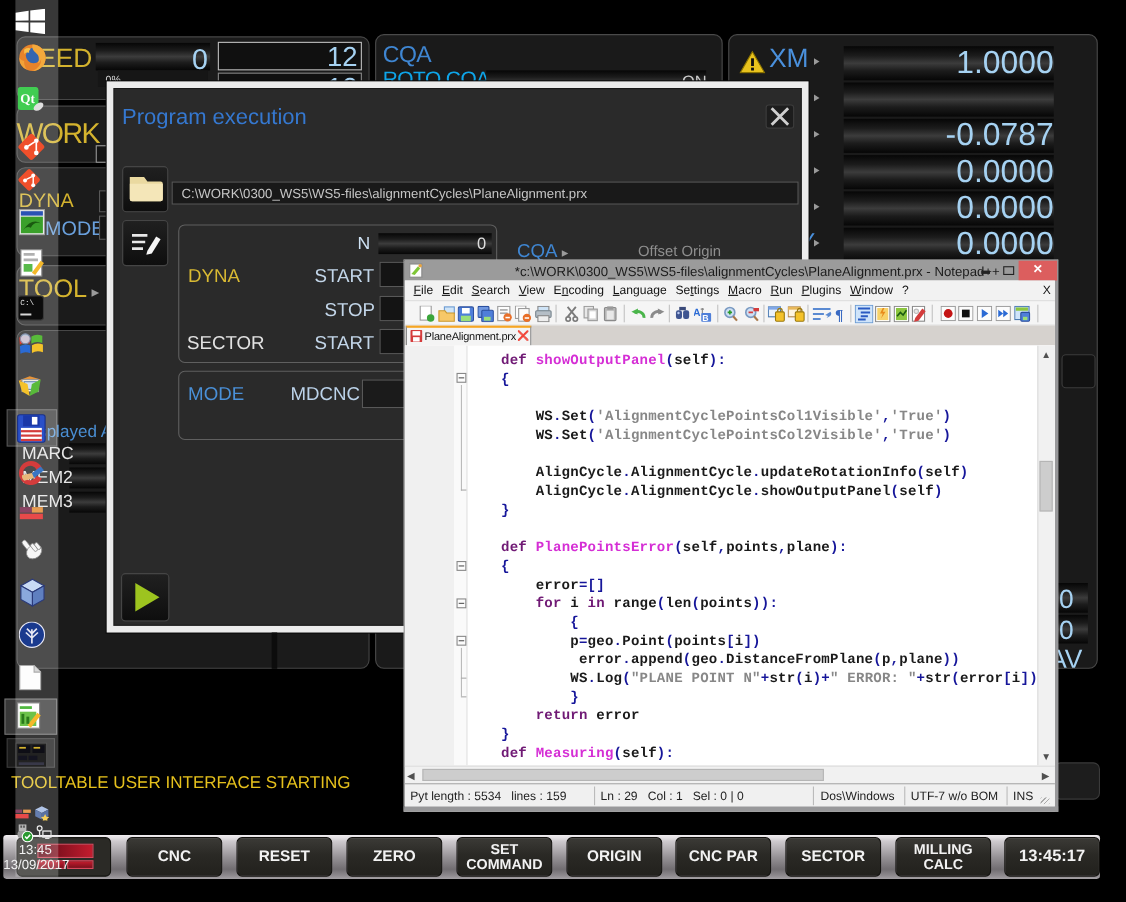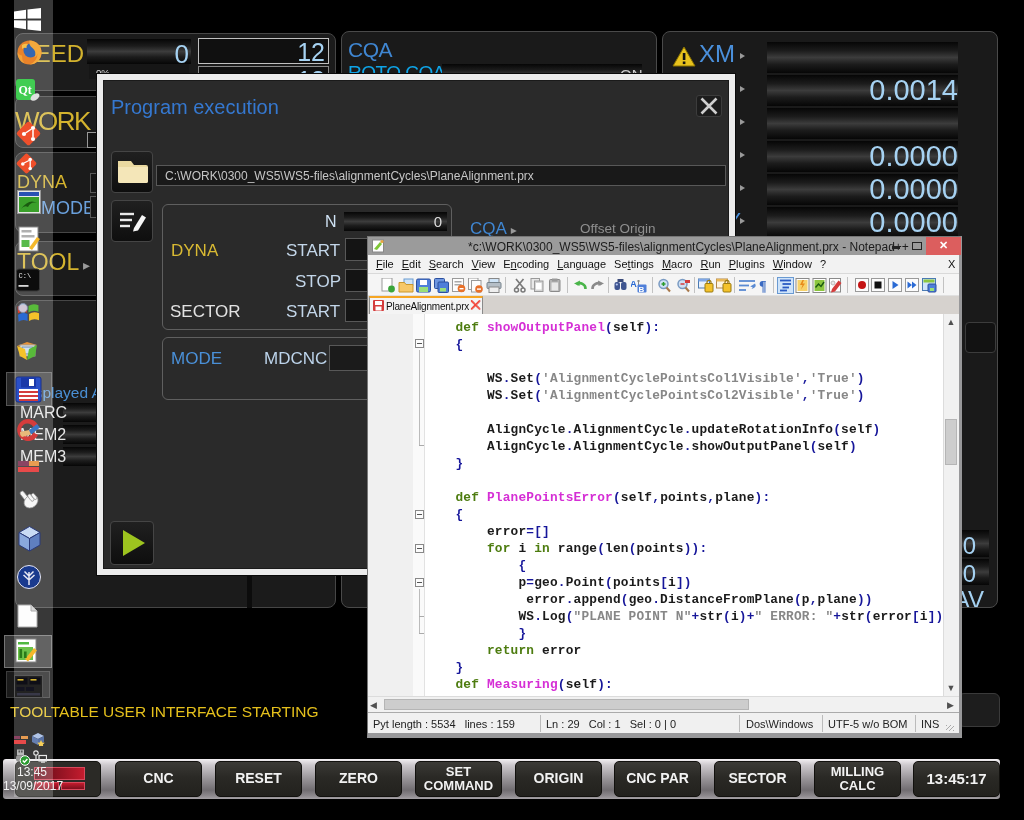"1.0000" div.val { html: none -> <div>1.0000</div> }
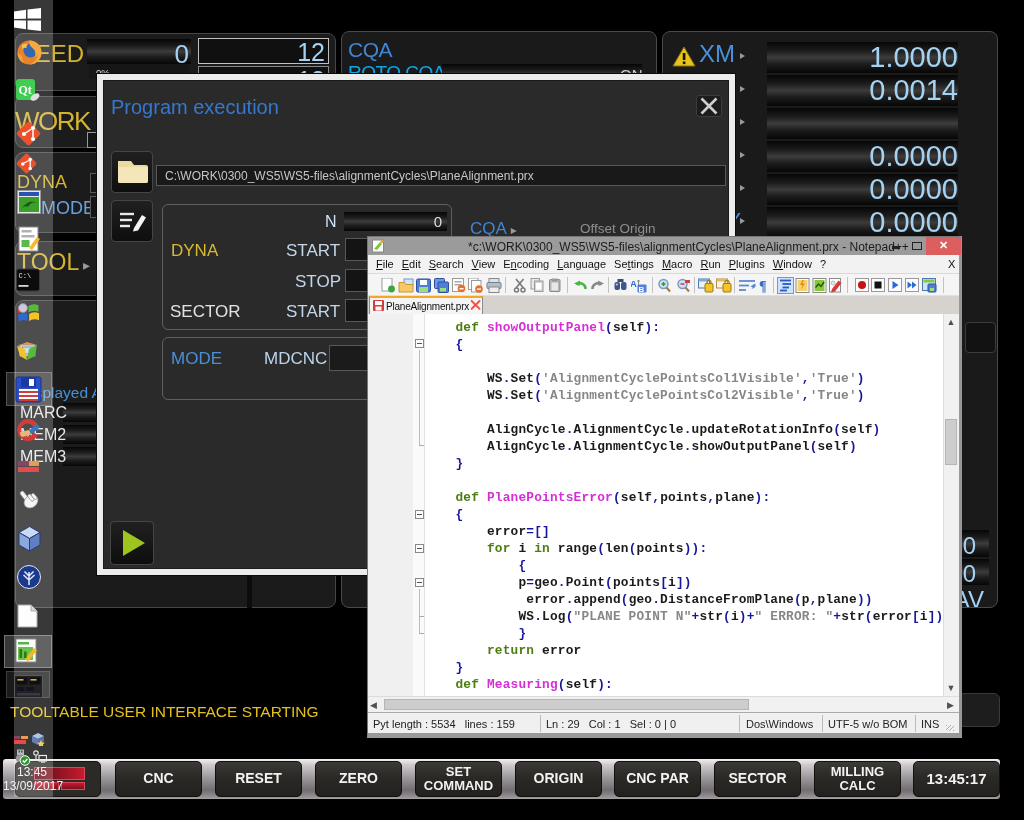"0.0014" div.val { html: <div>0.0014</div> -> none }
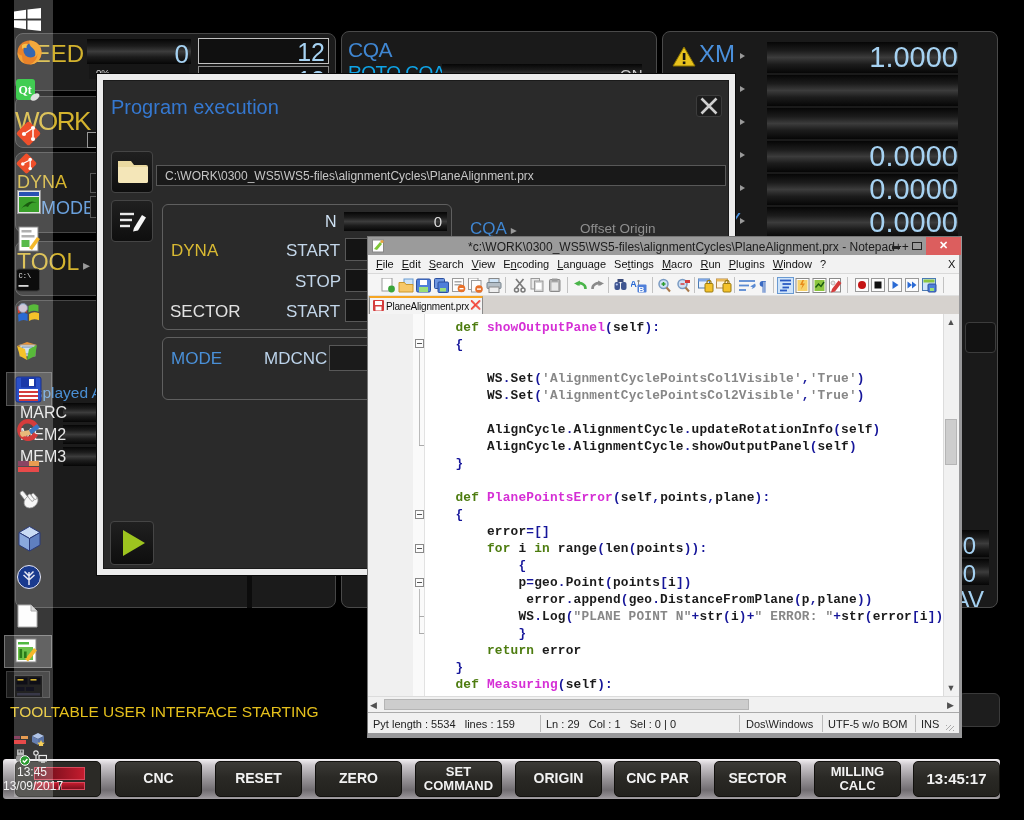"-0.0787" div.val { html: none -> <div>-0.0787</div> }
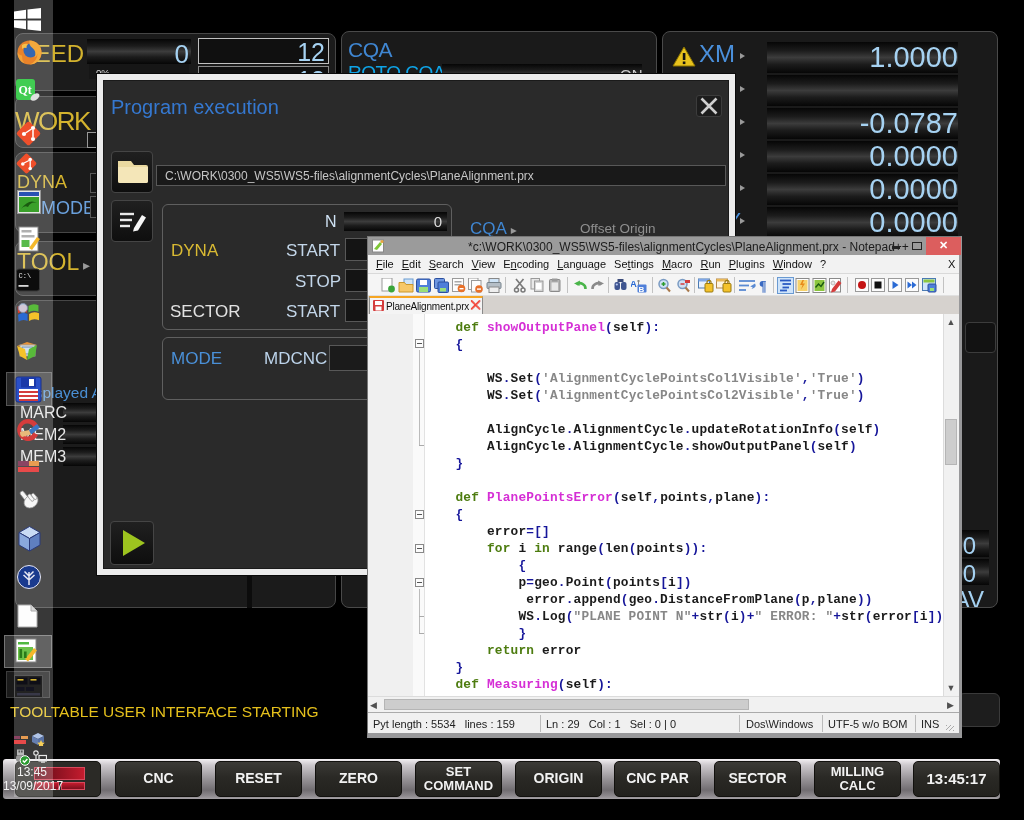"def" .k { color: #4d7c0f -> #701a75 }
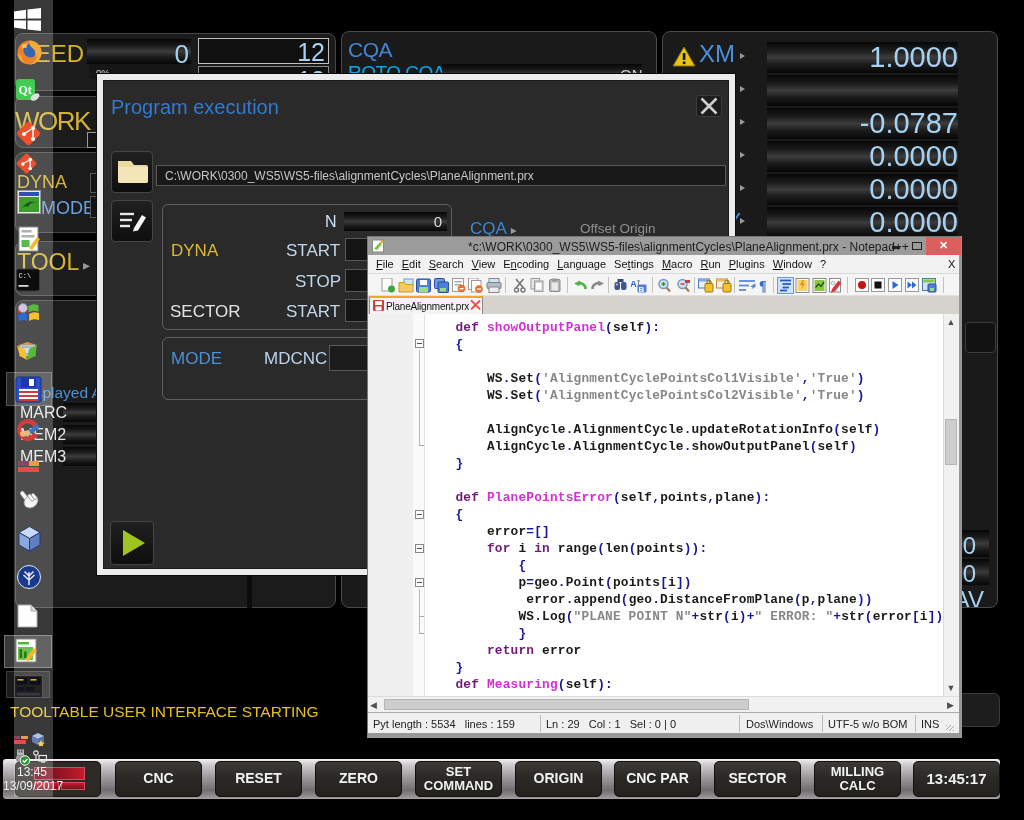"UTF-5 w/o BOM" div.abs { text: UTF-5 -> UTF-7 }
